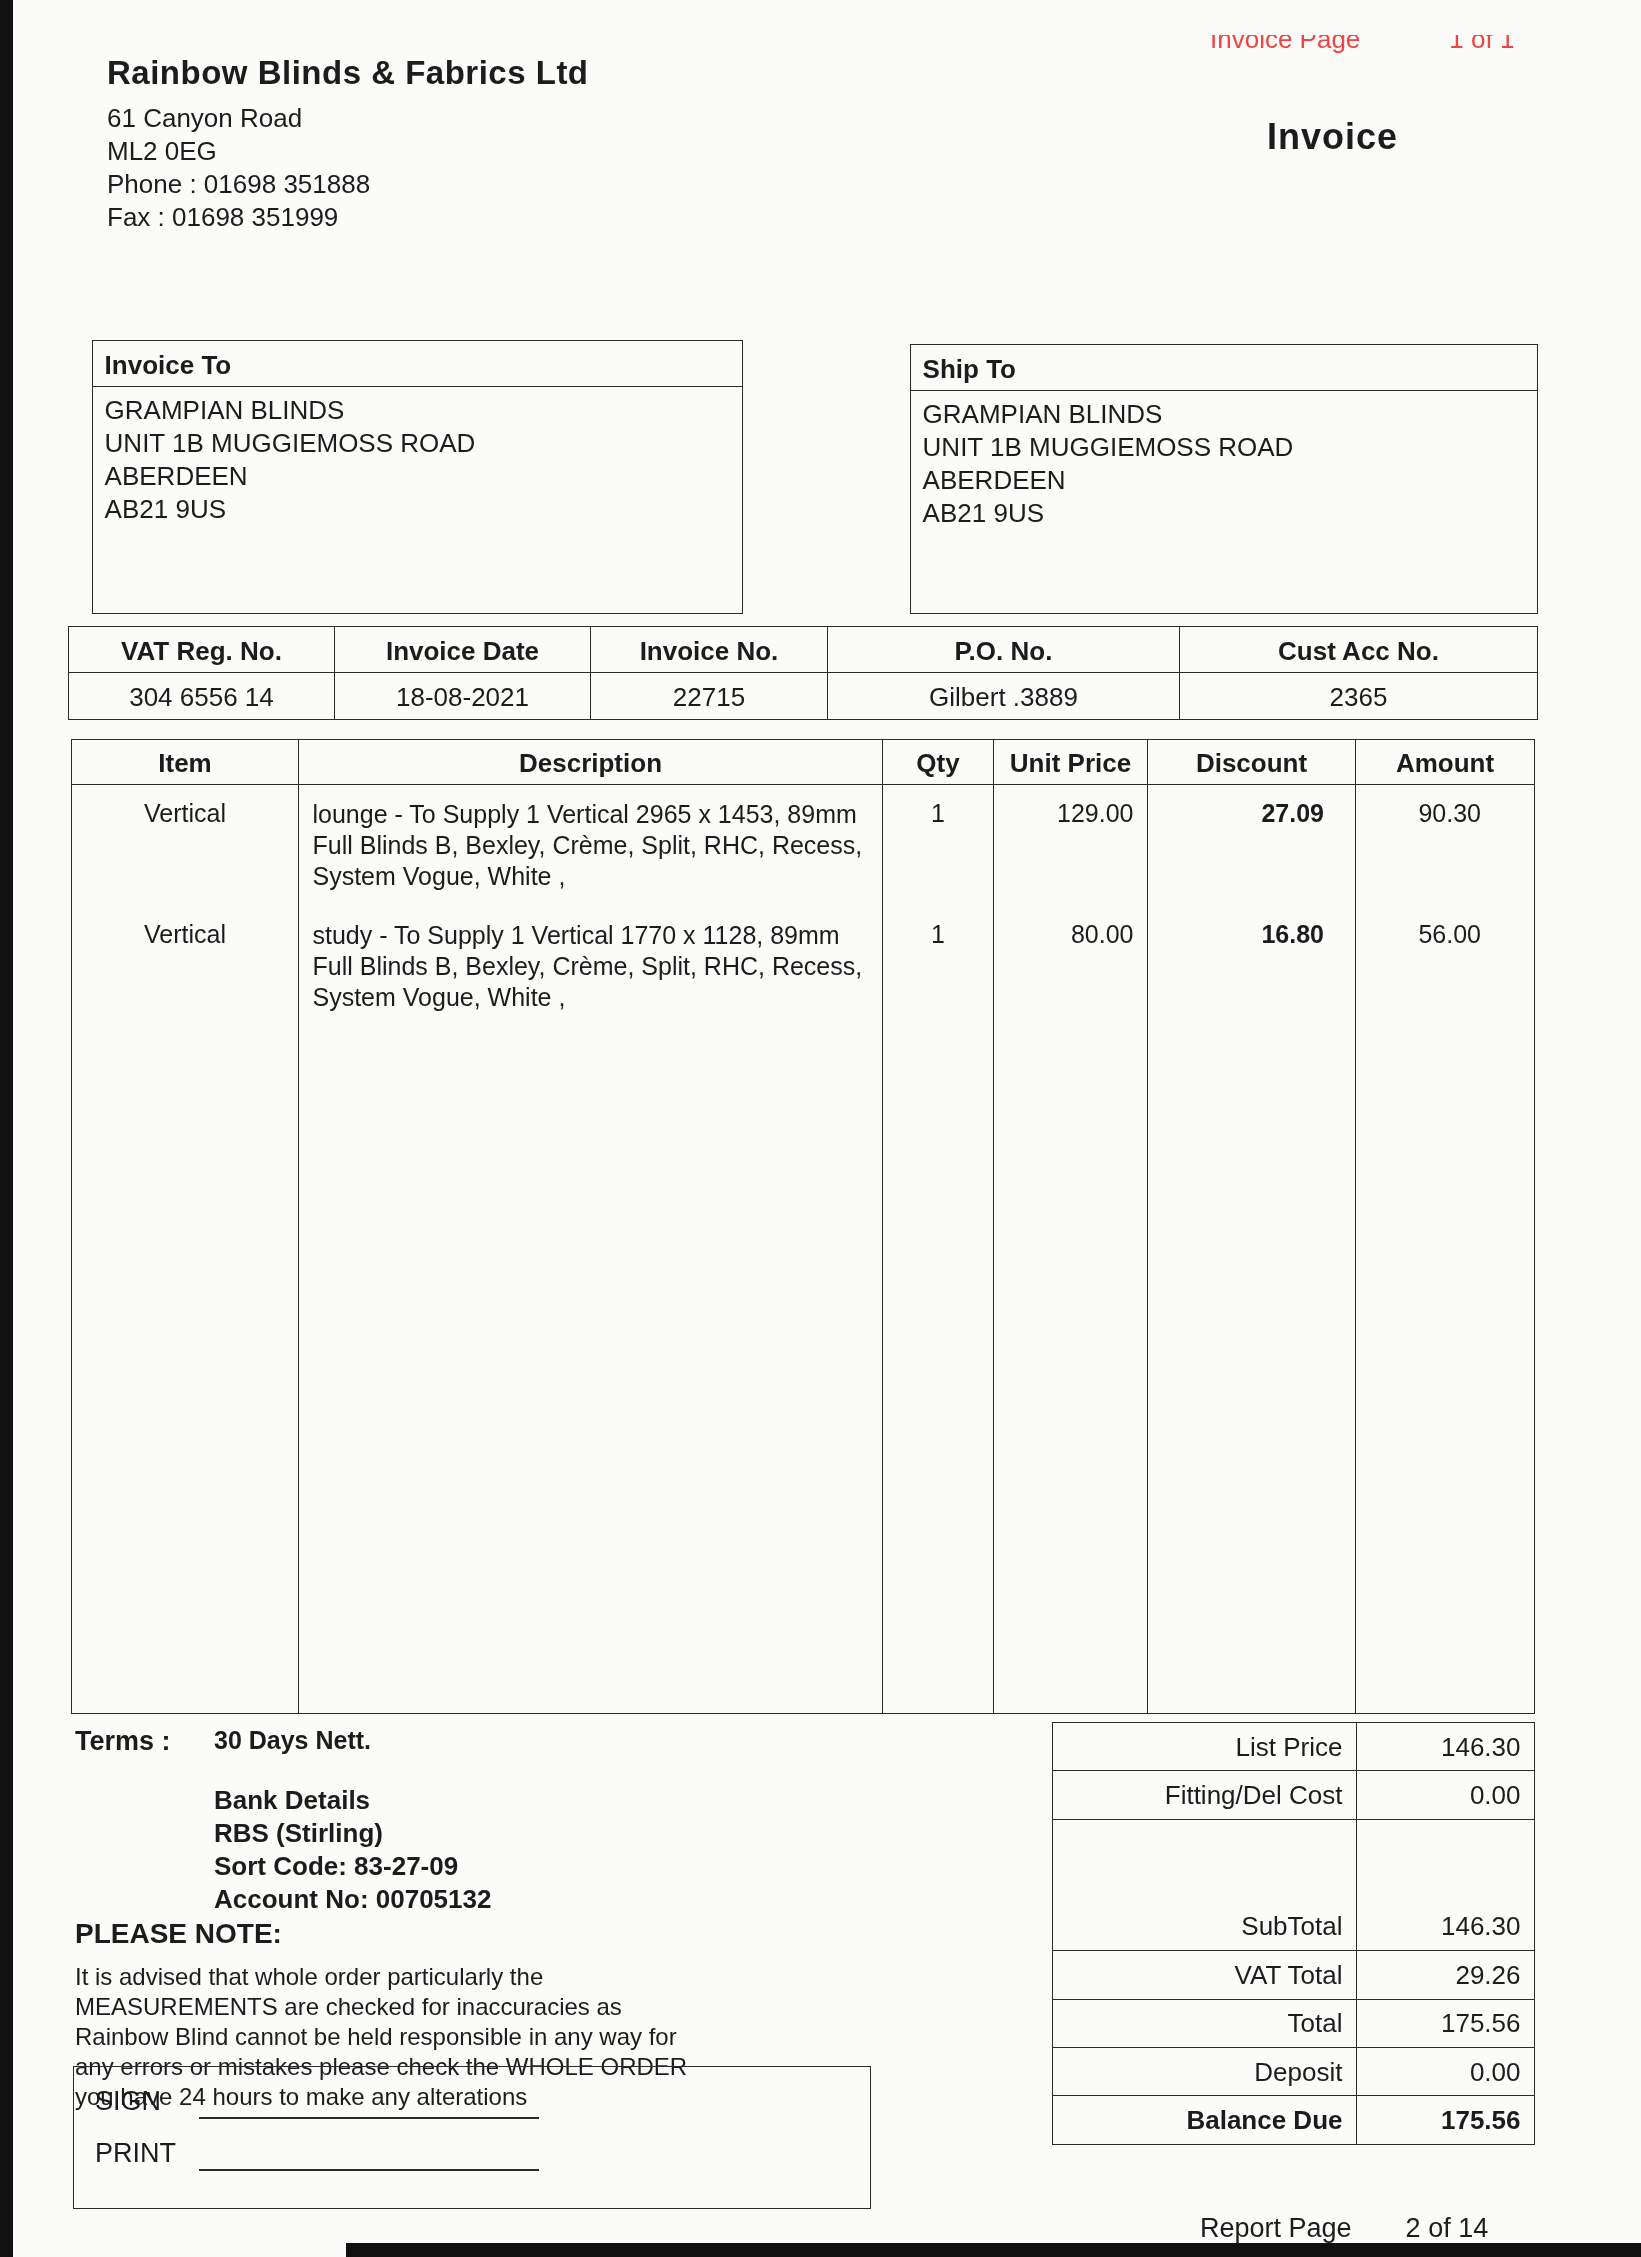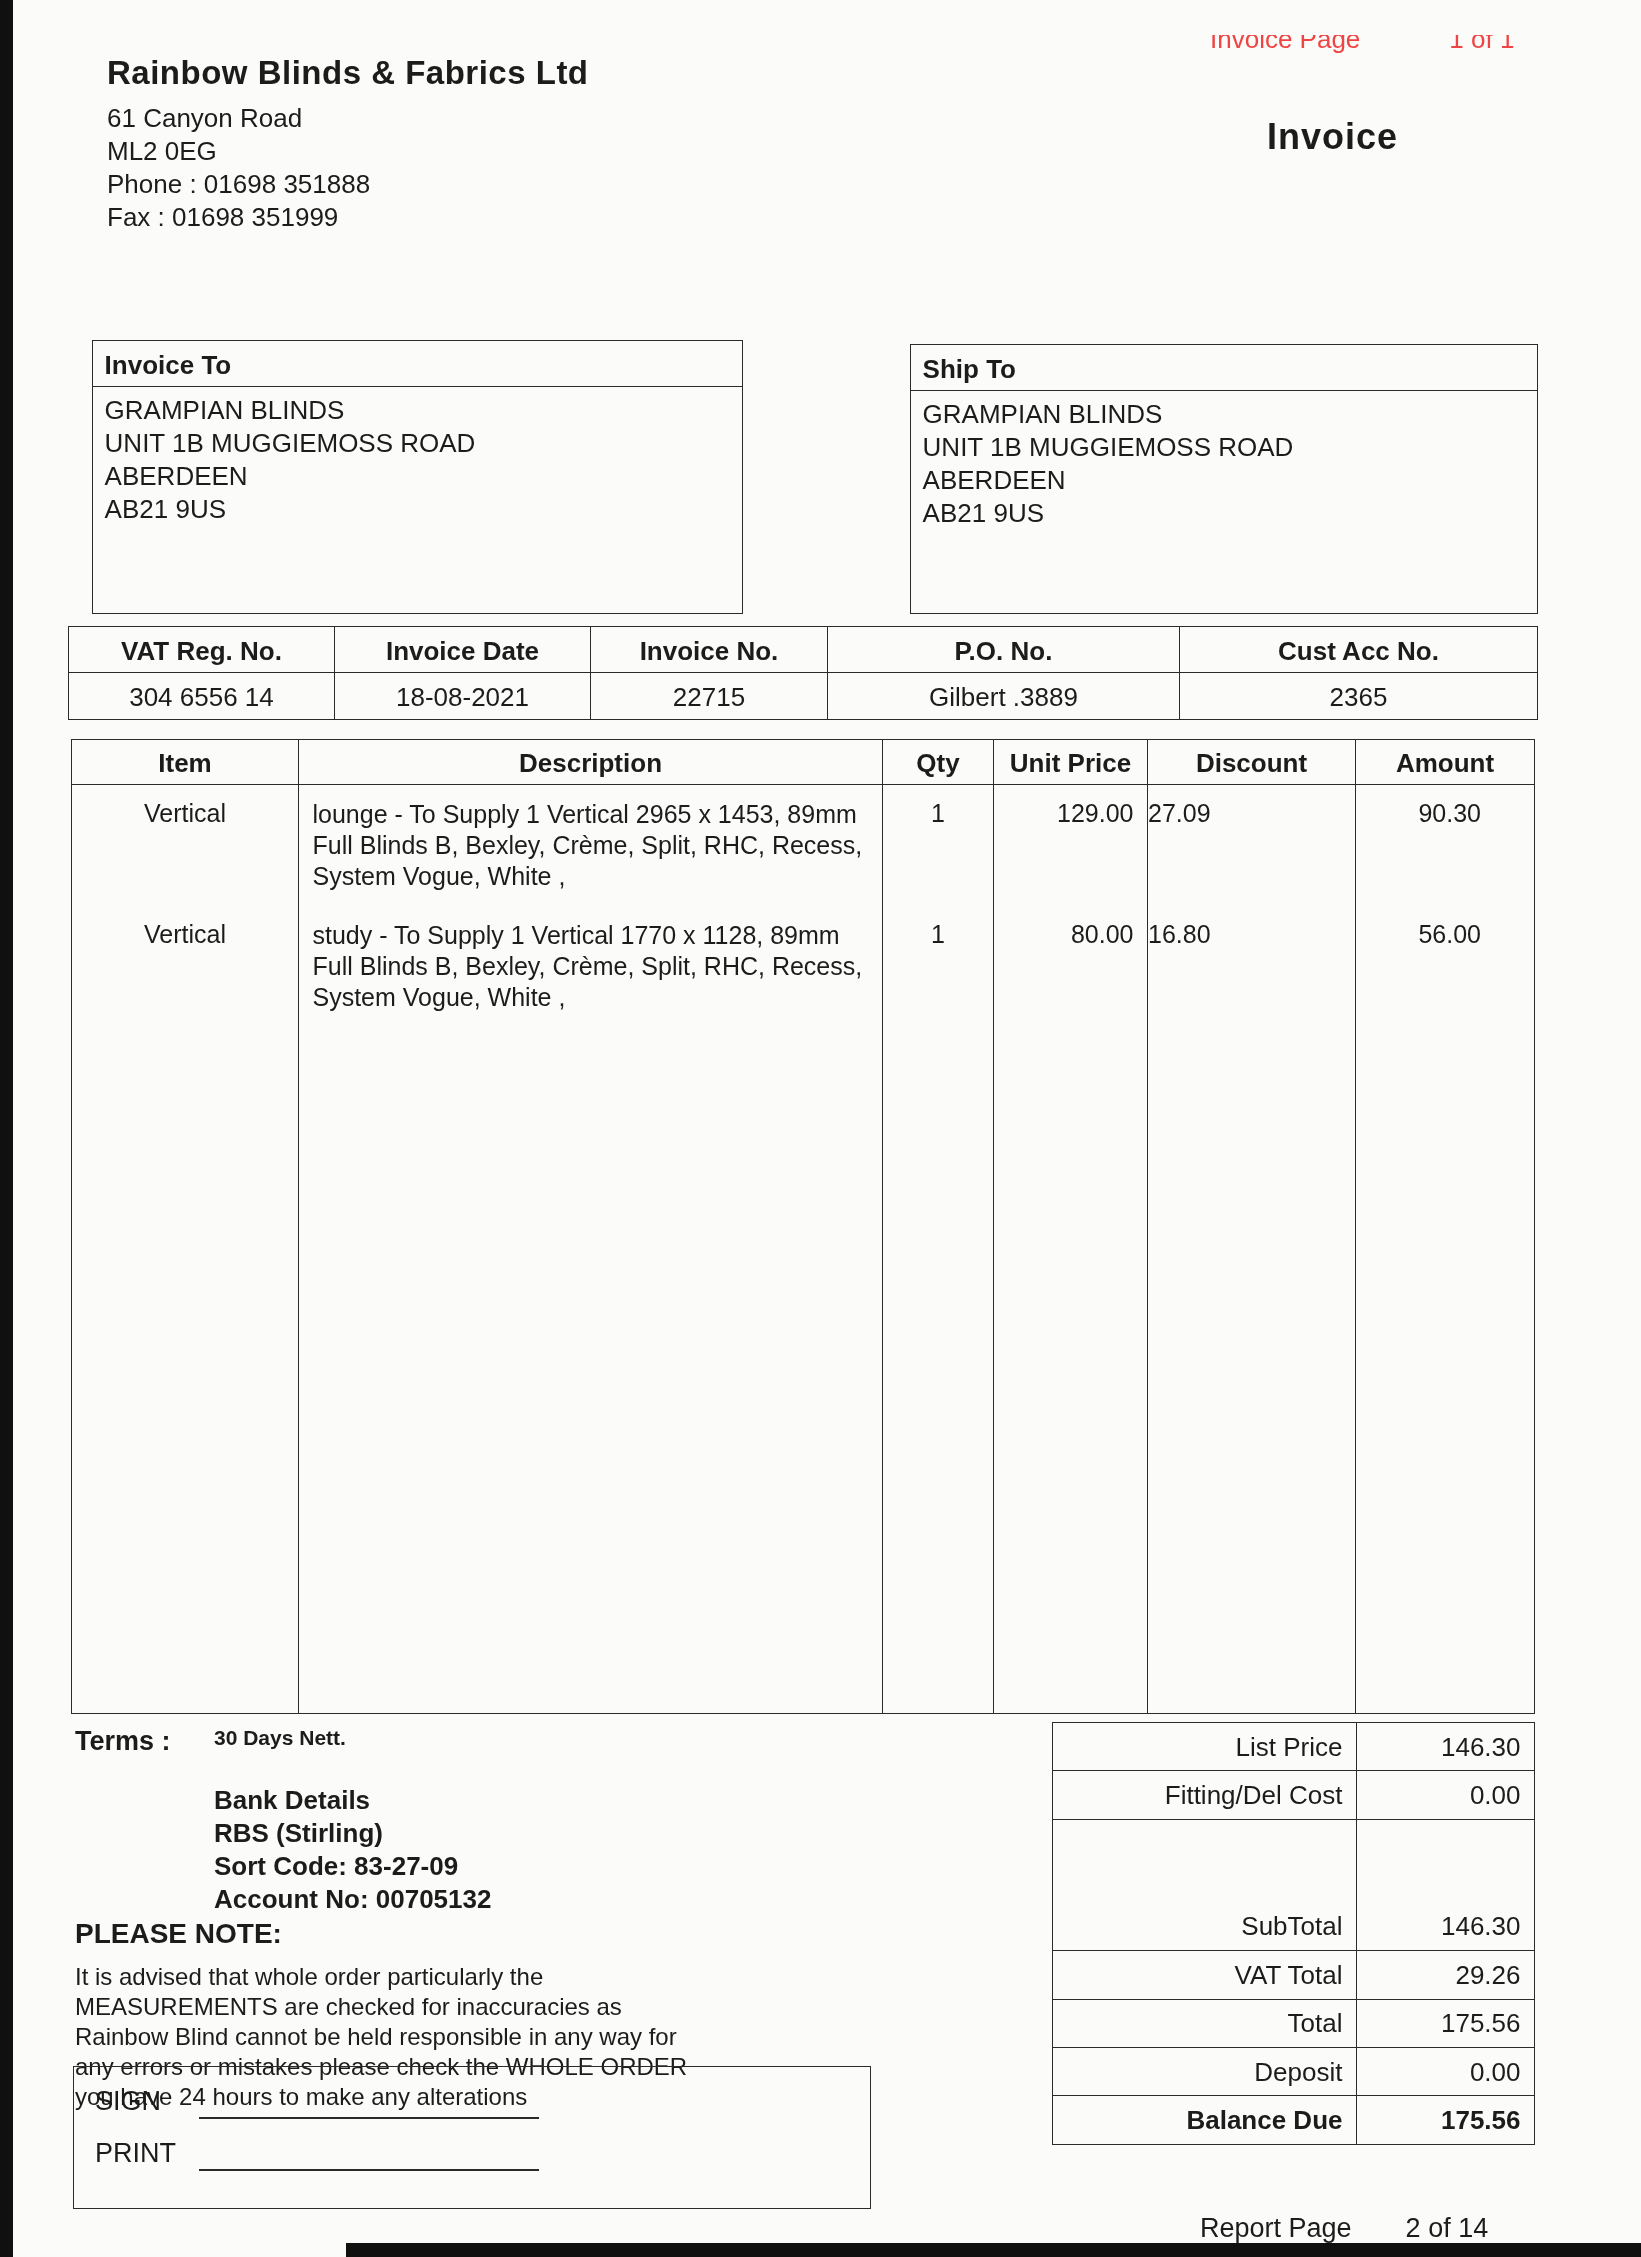"27.09" .c-disc { font-weight: none -> bold; padding-right: 79px -> 31px; text-align: none -> right }
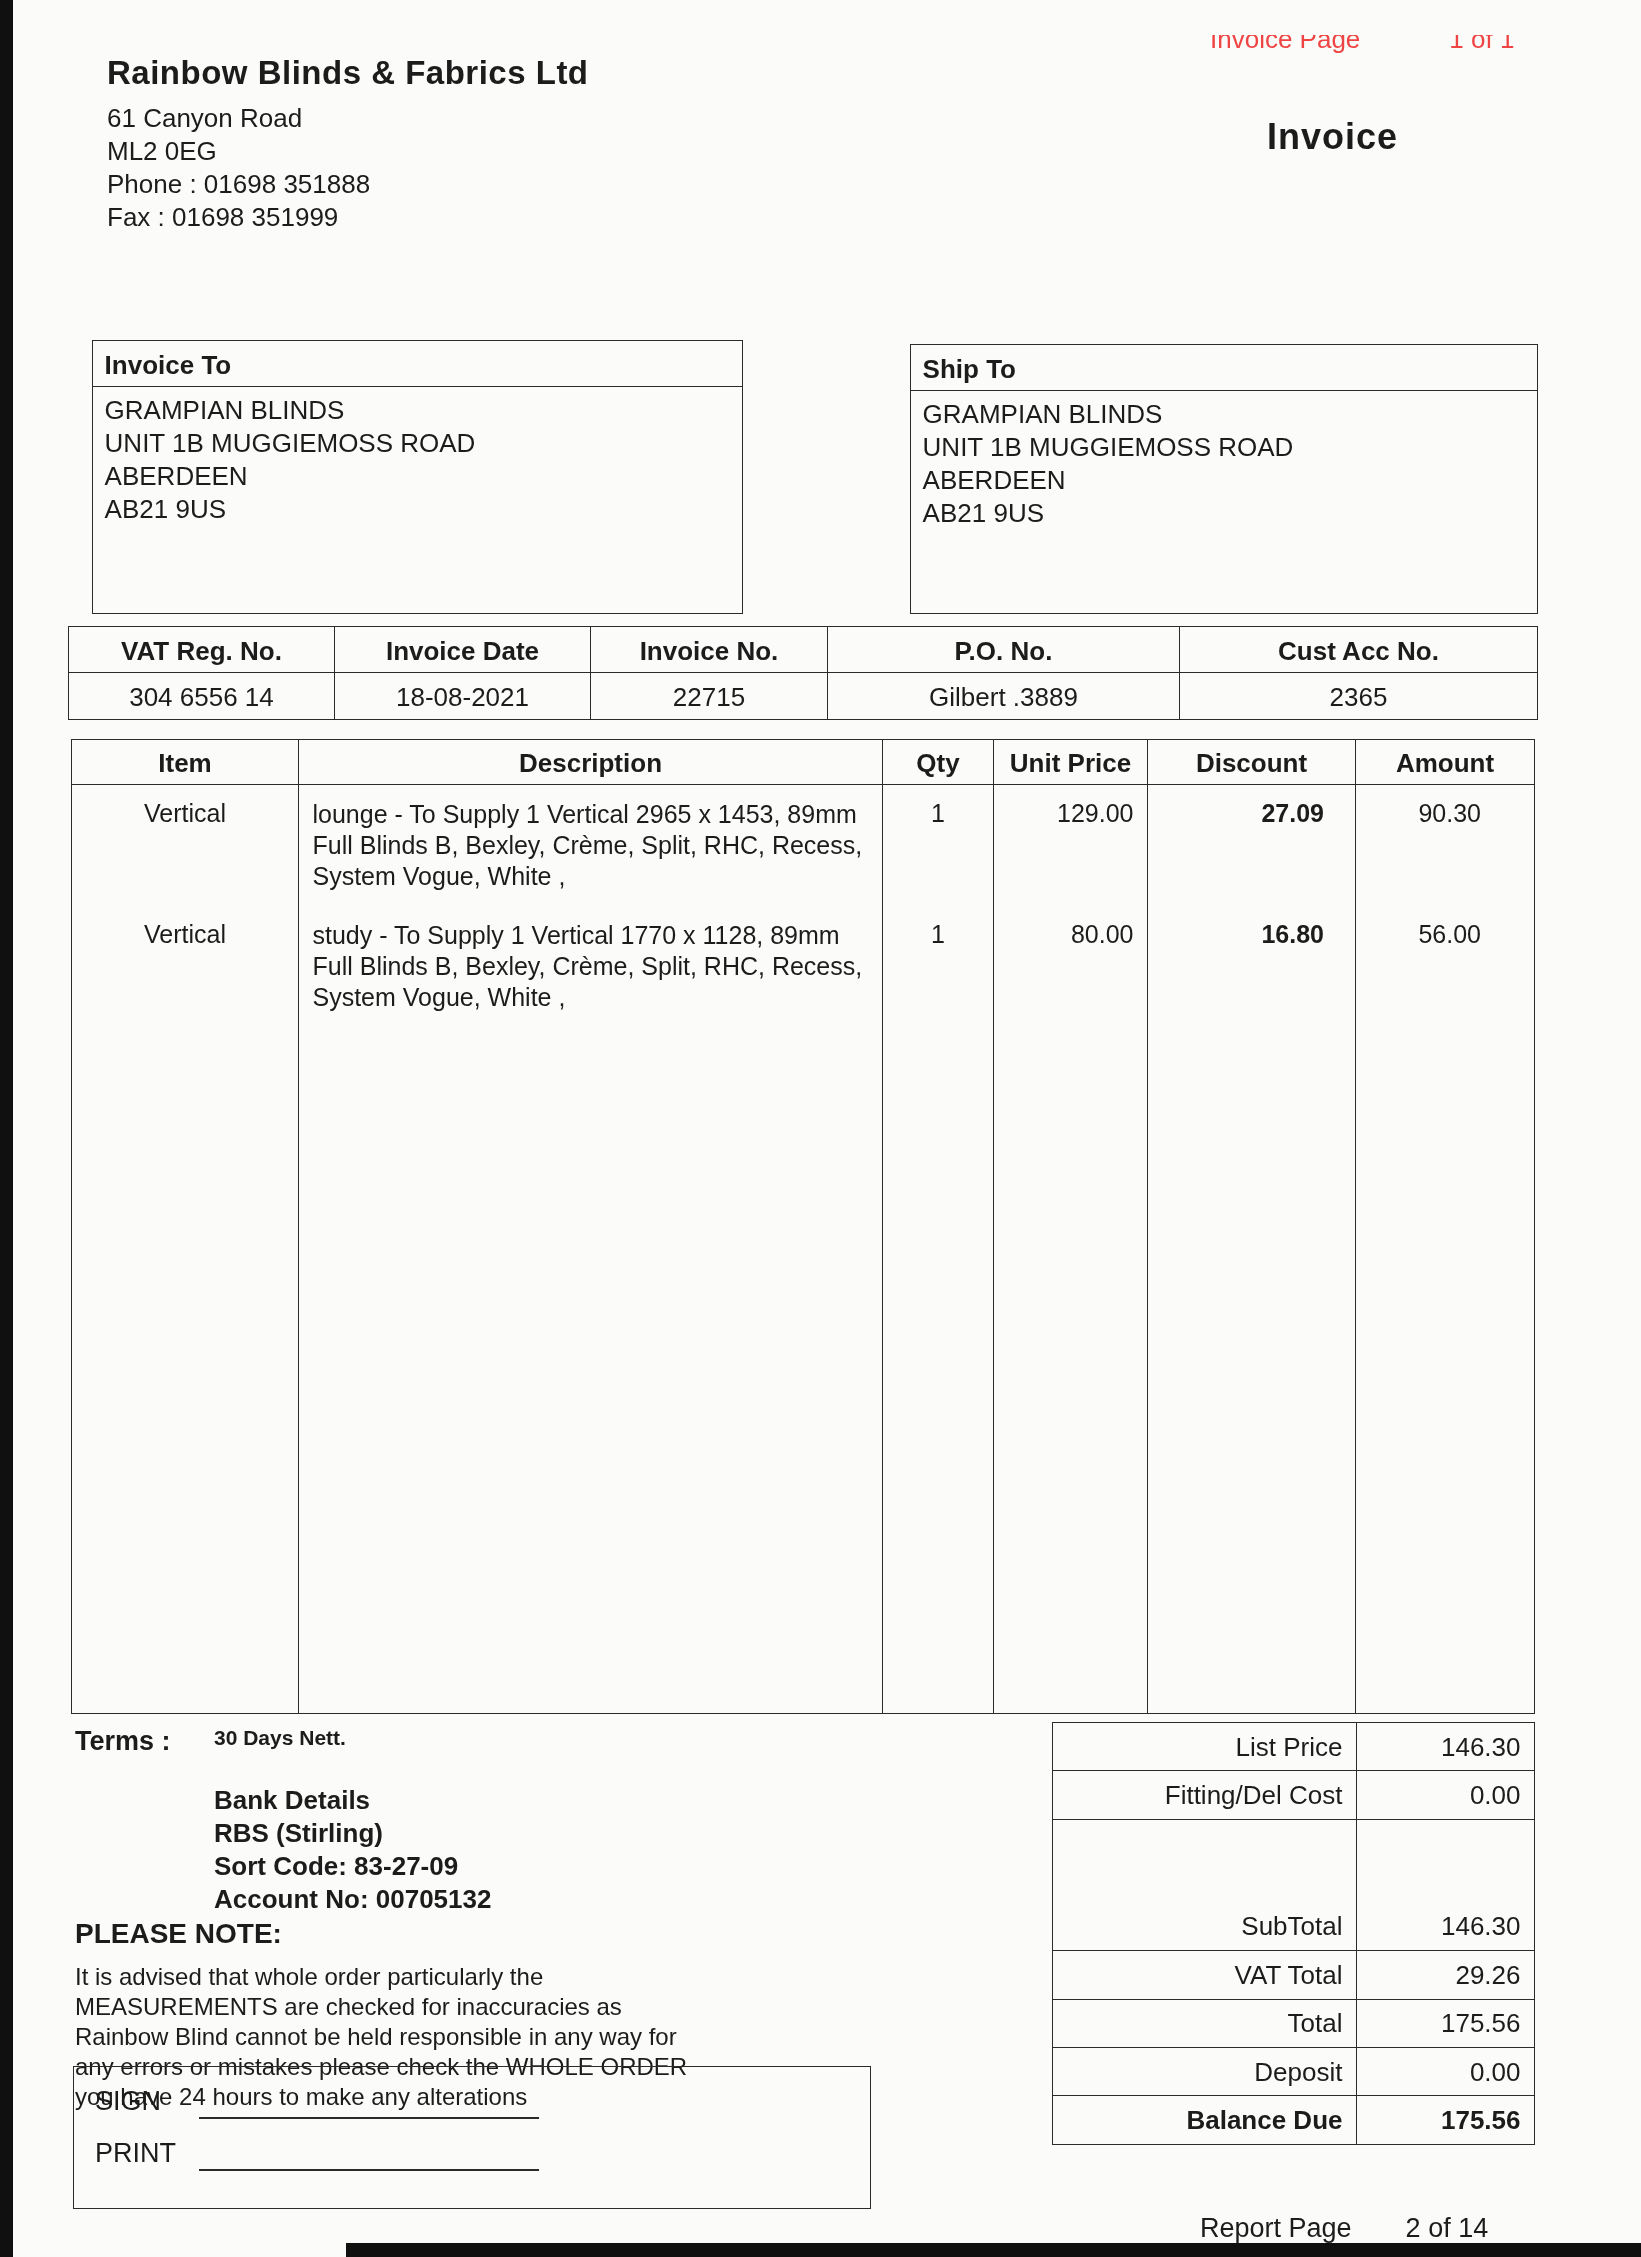"30 Days Nett." .terms-value { font-size: 21px -> 25px }
